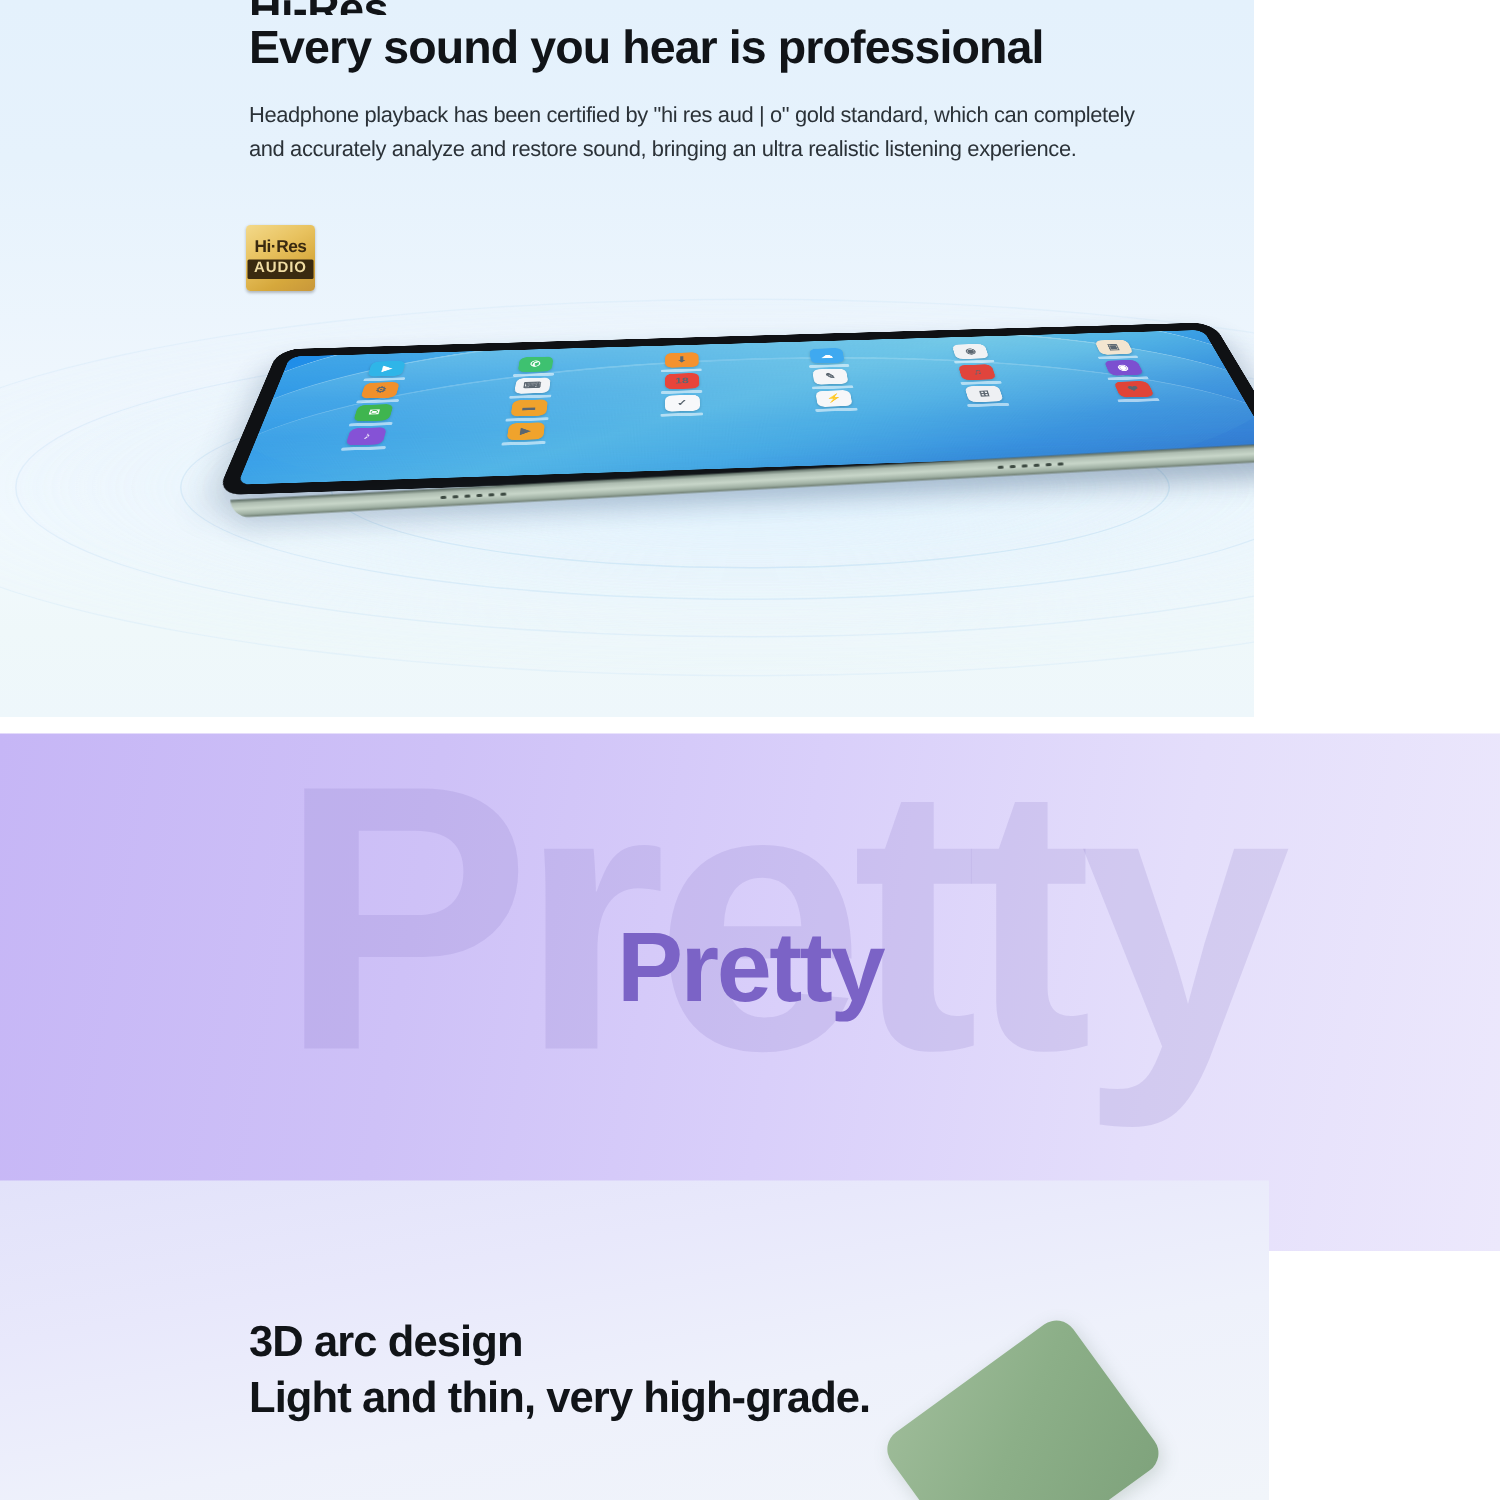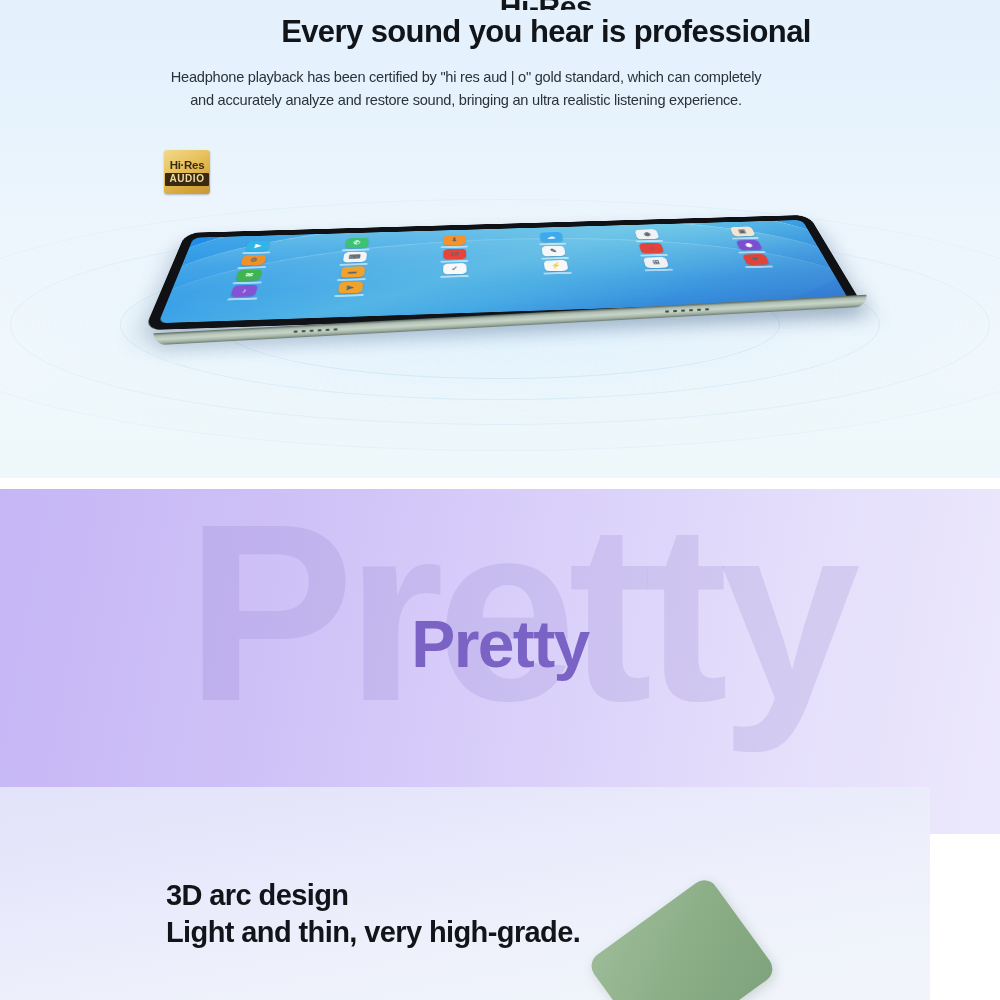"Hi-Res" .sec-audio { text-align: center -> none; width: 1000px -> 836px }
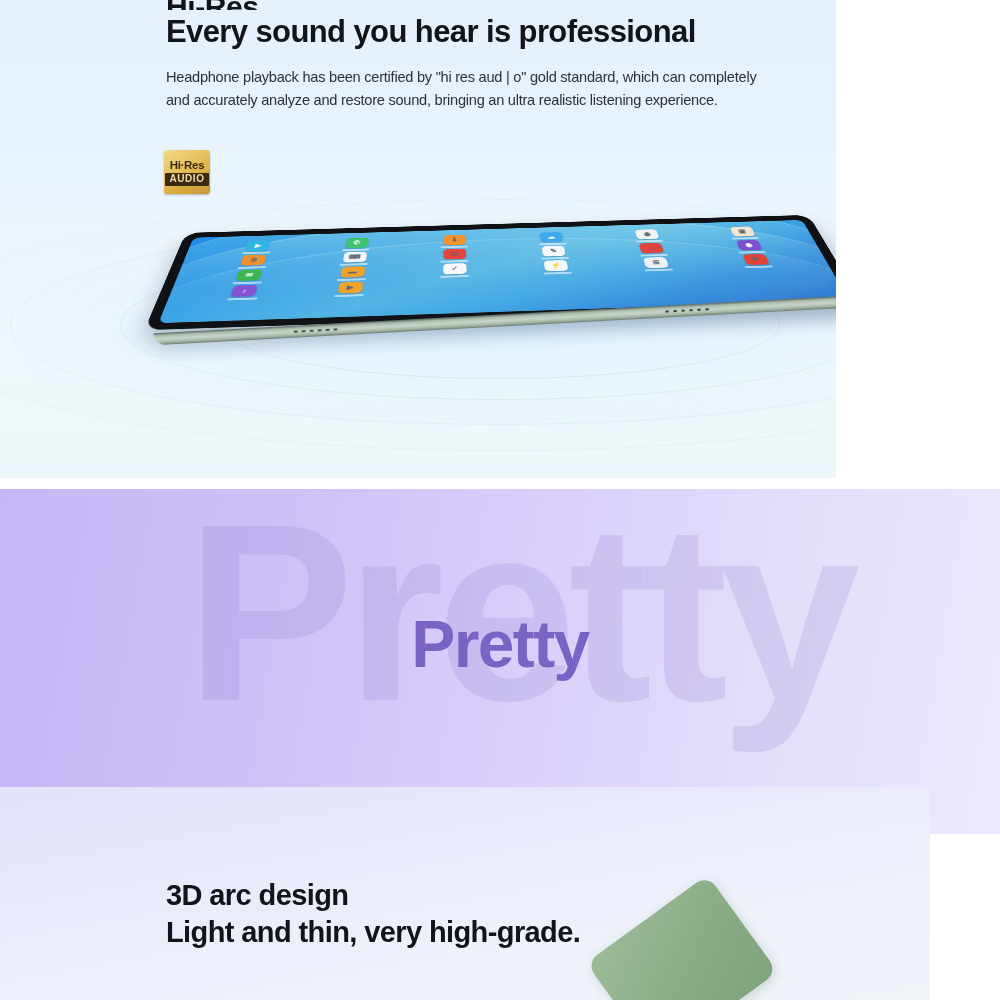"3D arc design" .sec-arc { width: 930px -> 846px }
